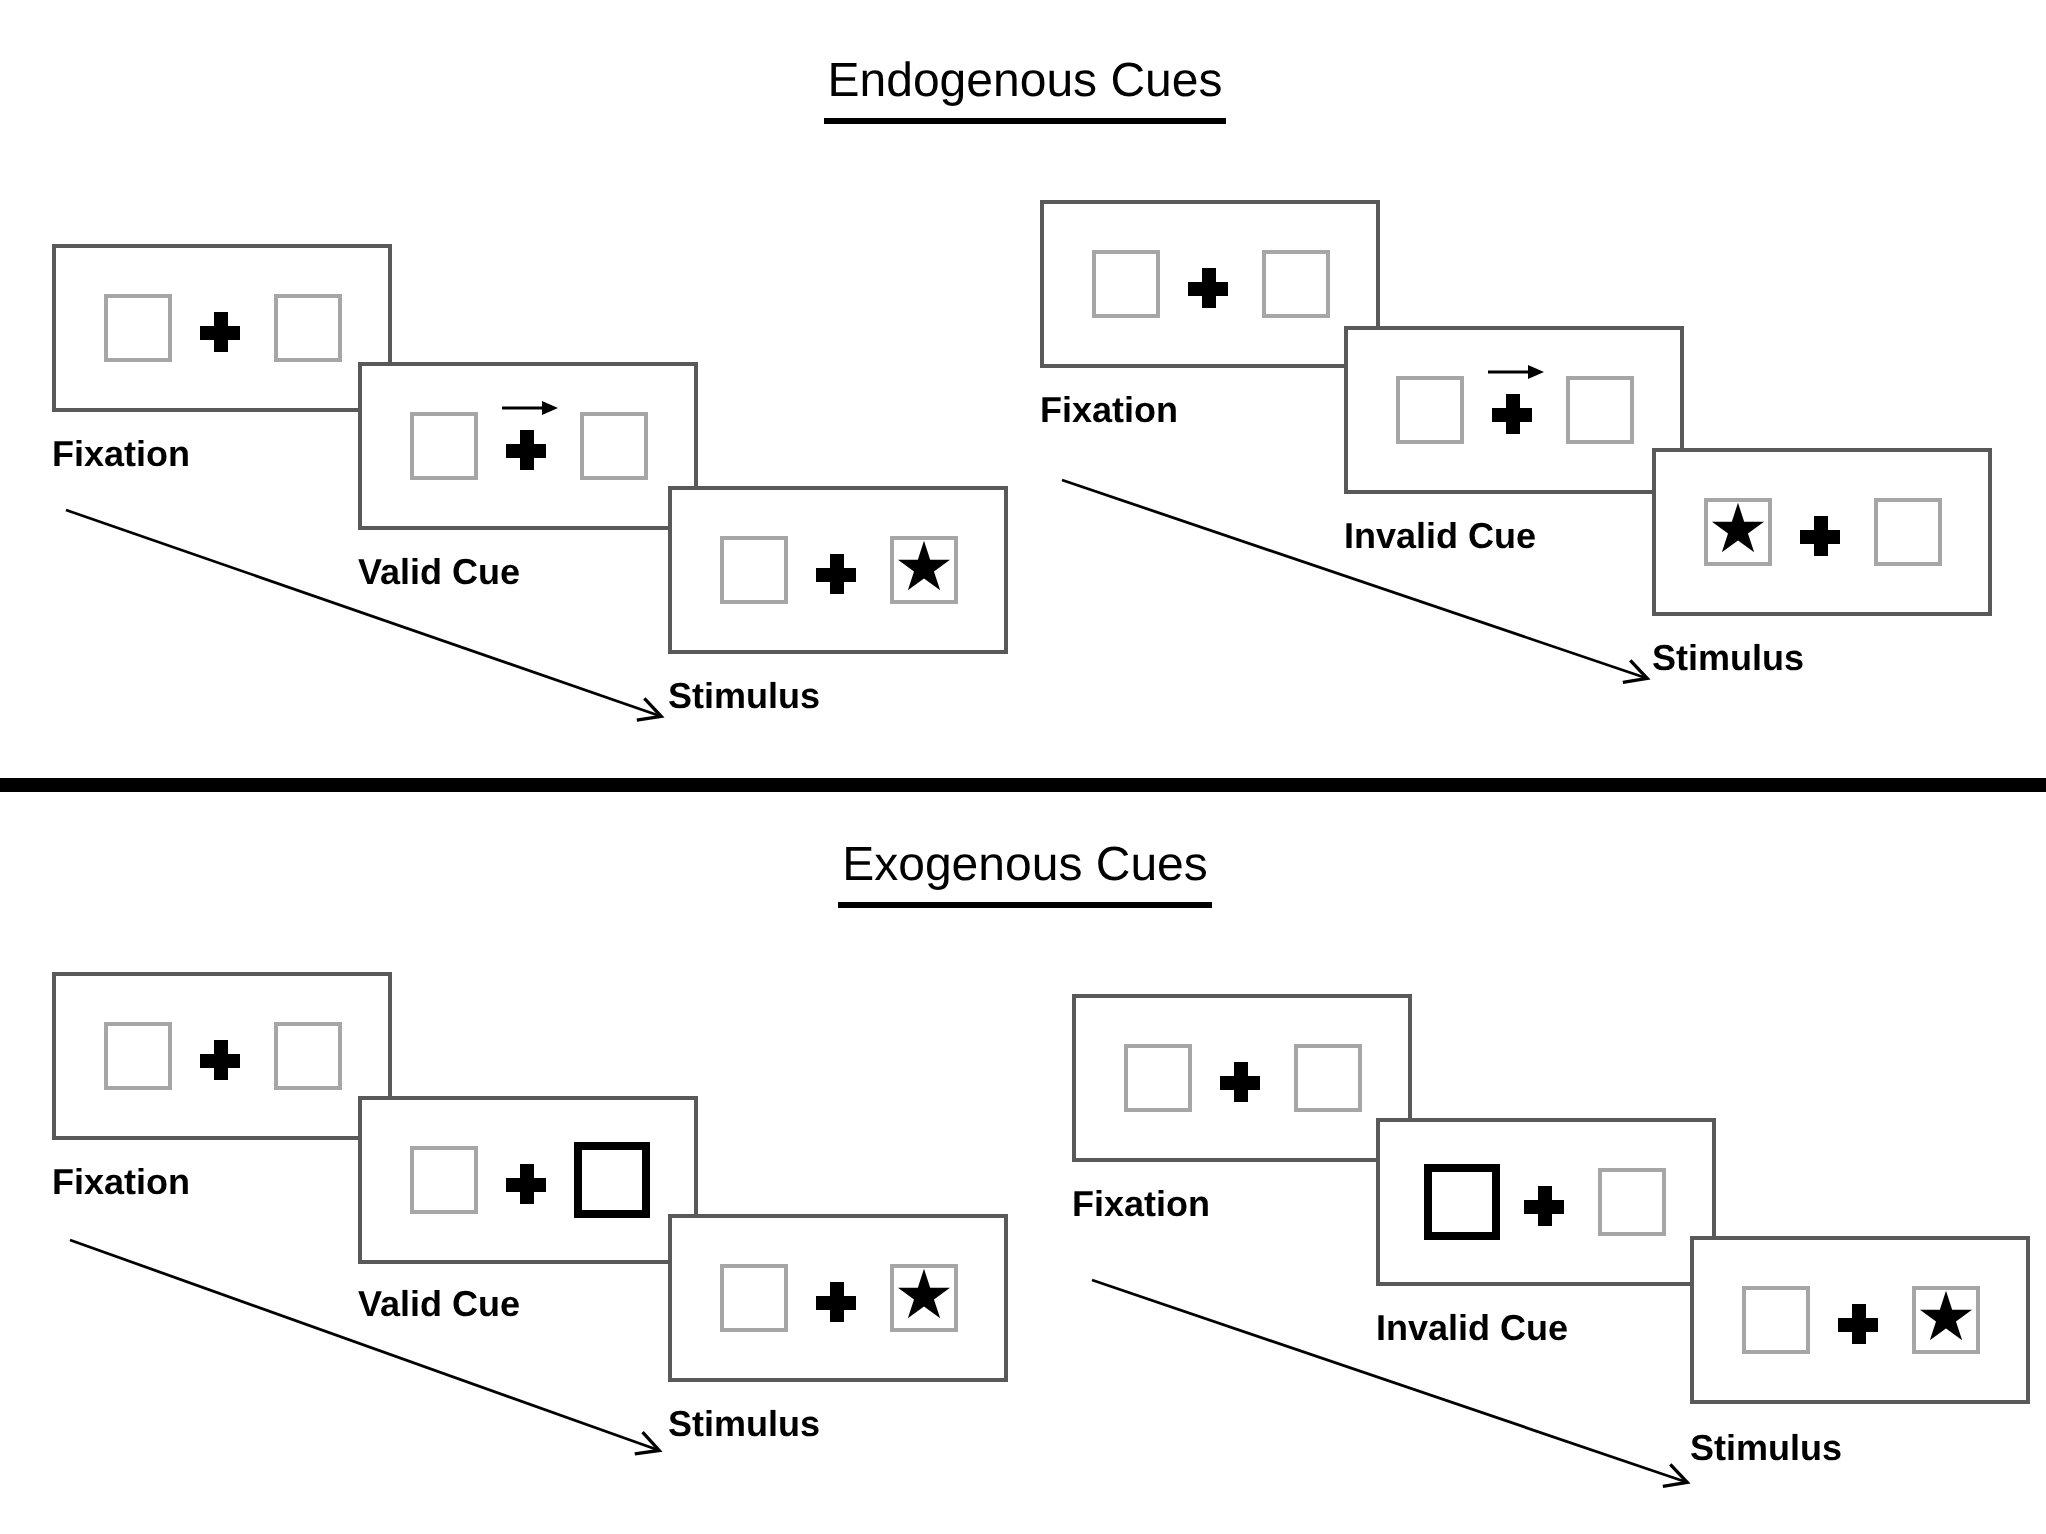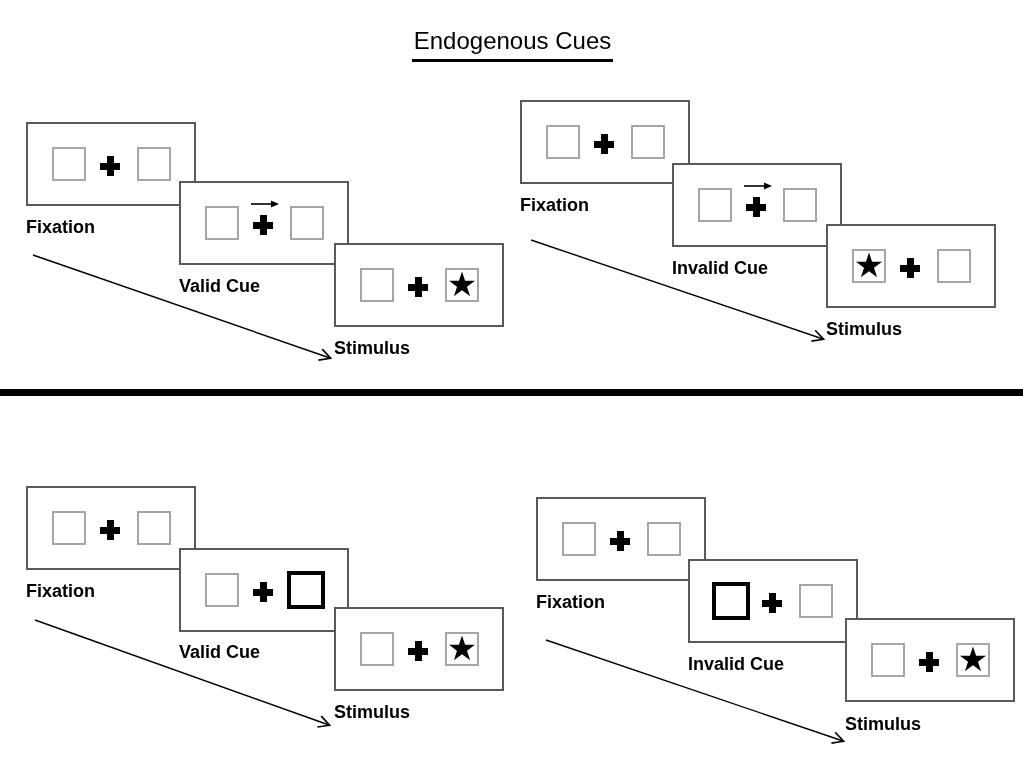"Exogenous Cues" h1.title { html: none -> <h1><span>Exogenous Cues</span></h1> }
